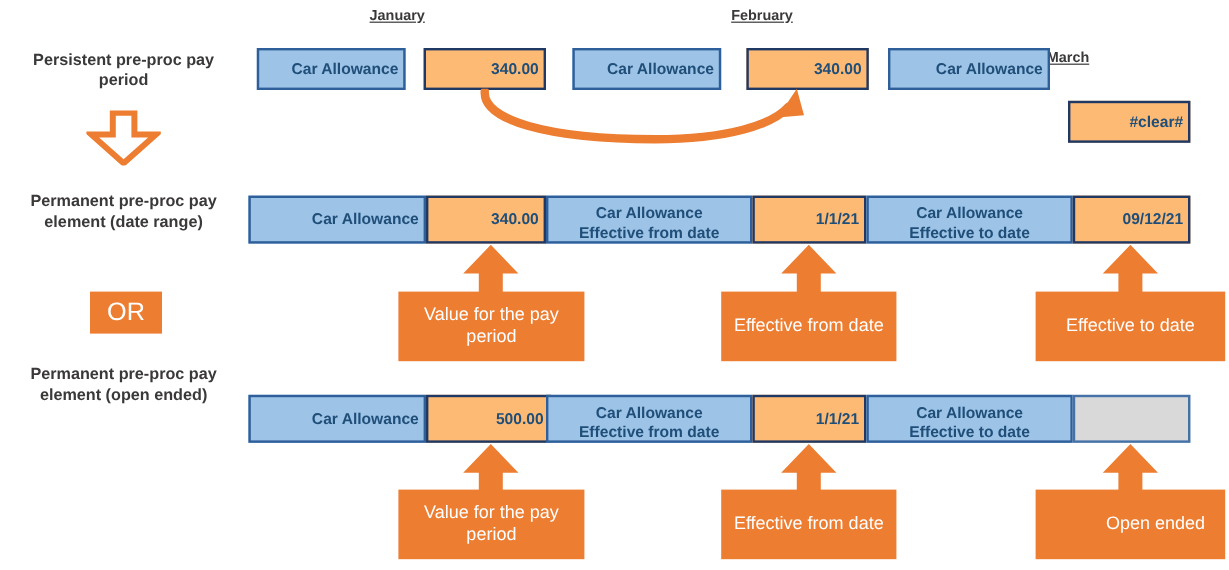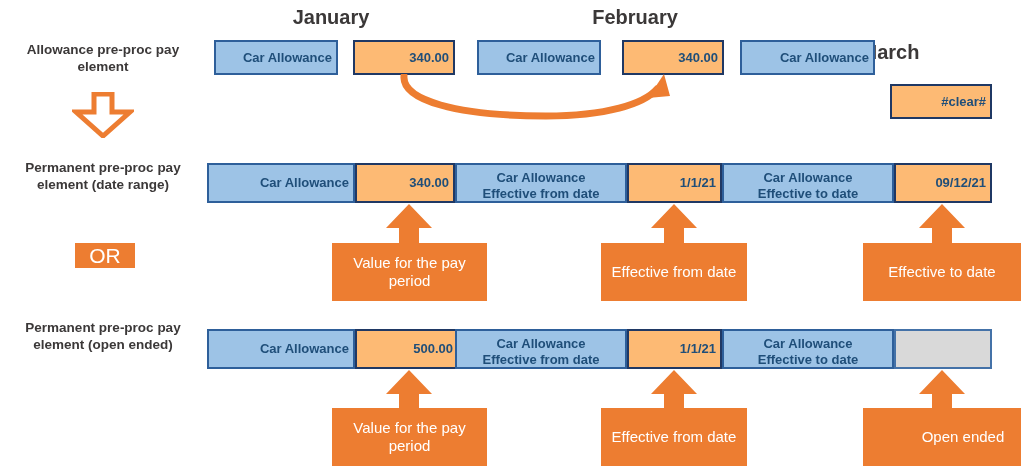"January" .month-label { font-size: 20px -> 12px; text-decoration: none -> underline }
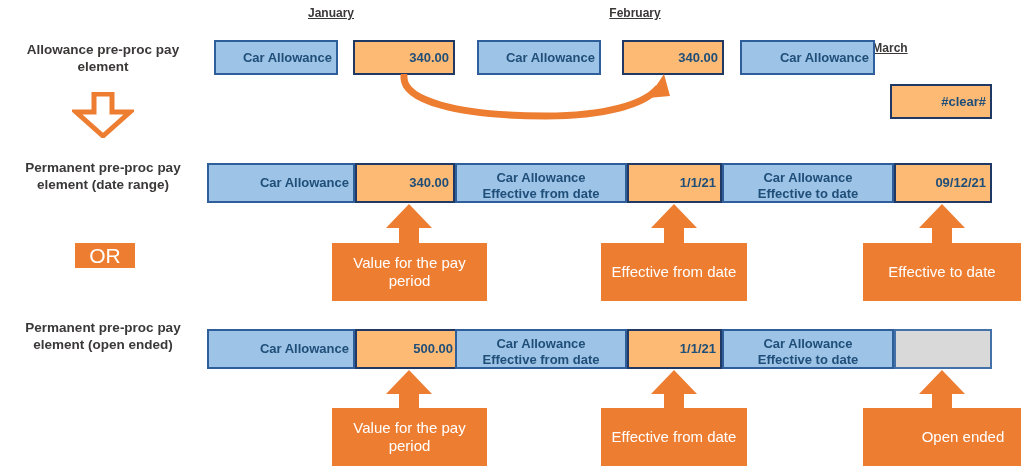"Allowance pre-proc pay element" div.row-label { text: Allowance pre-proc pay element -> Persistent pre-proc pay period }
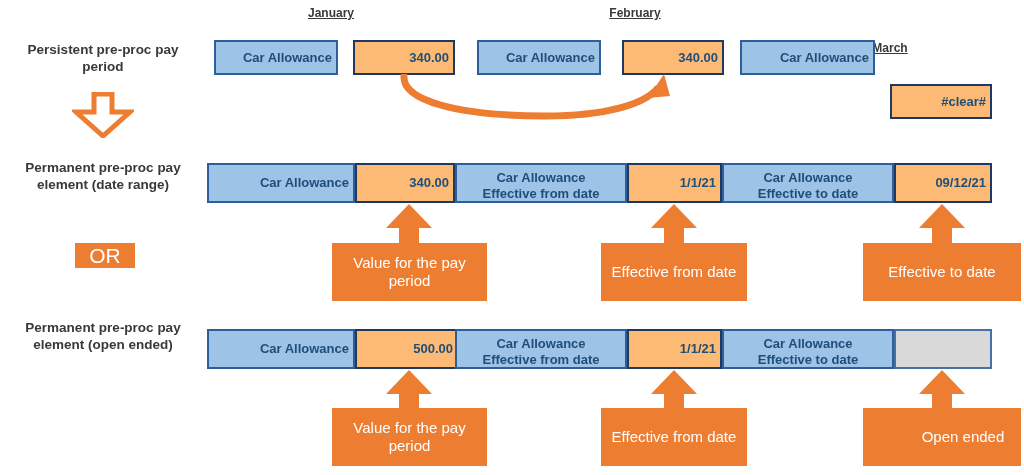"OR" div.or-badge { height: 25px -> 35px }
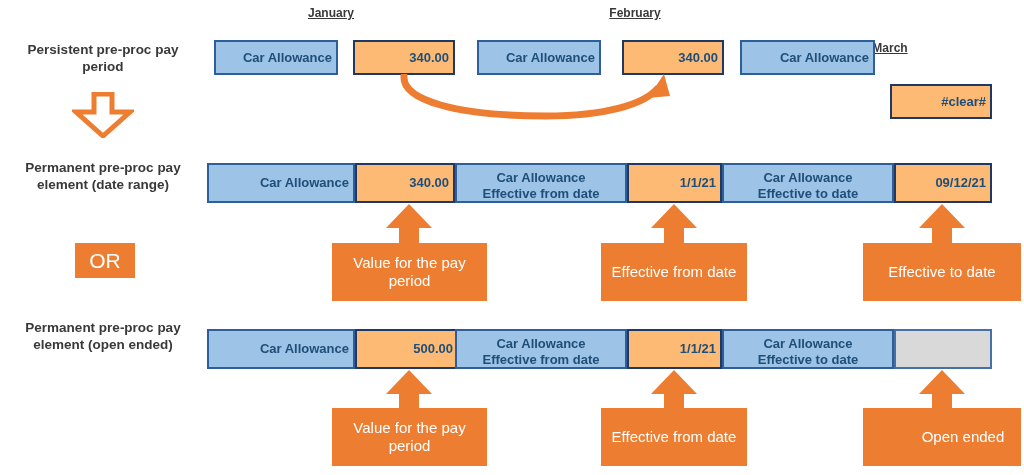"Permanent pre-proc pay element (open" div.row-label { top: 320px -> 304px }
